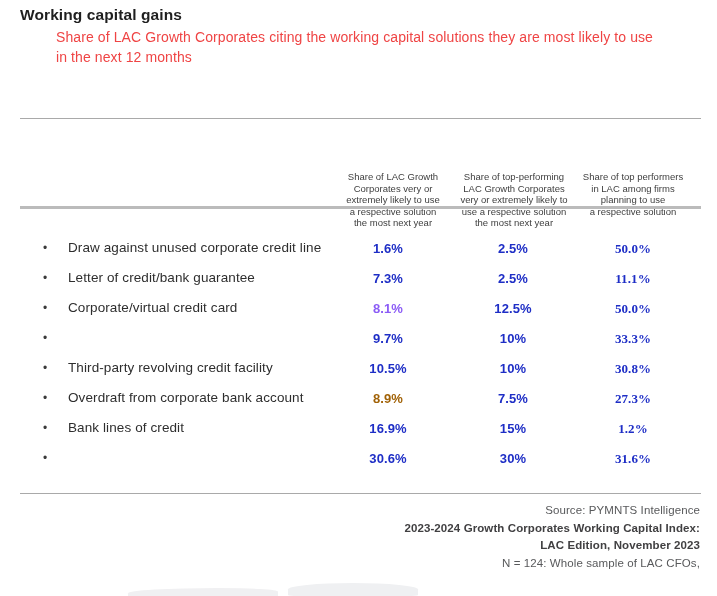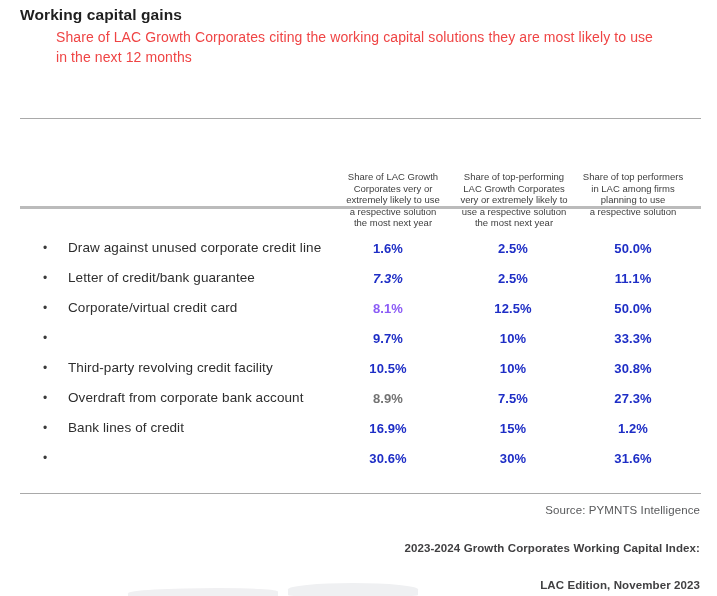"50.0%" .v3 { font-family: none -> Liberation Serif, serif }
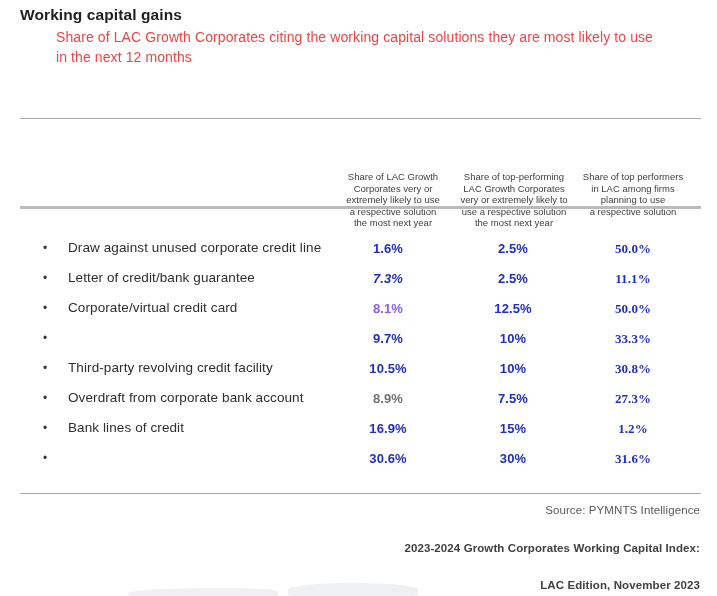"7.3%" span.val { font-style: italic -> none }
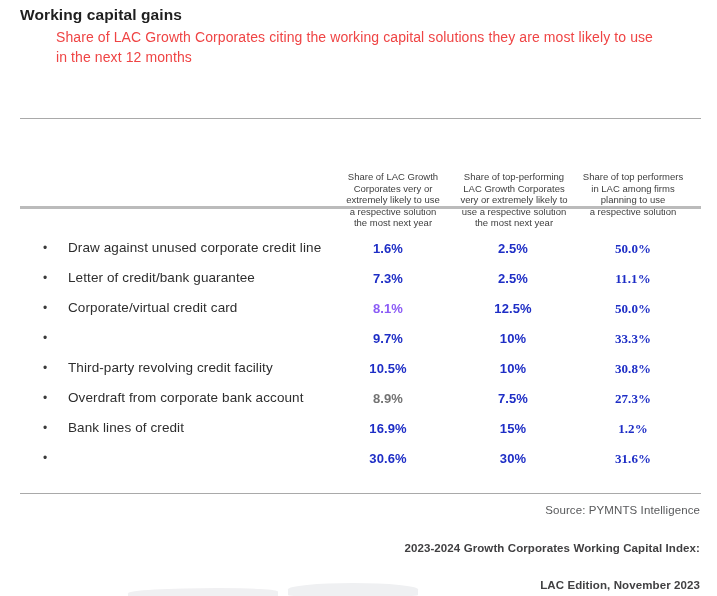"8.9%" span.val { color: #737373 -> #a16207 }
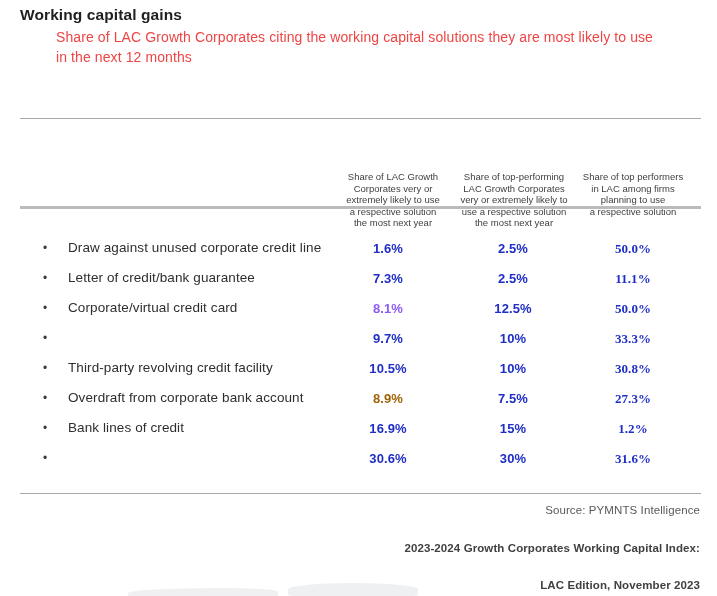"2023-2024 Growth Corporates Working" .footer .bold { margin-top: 20px -> none }
